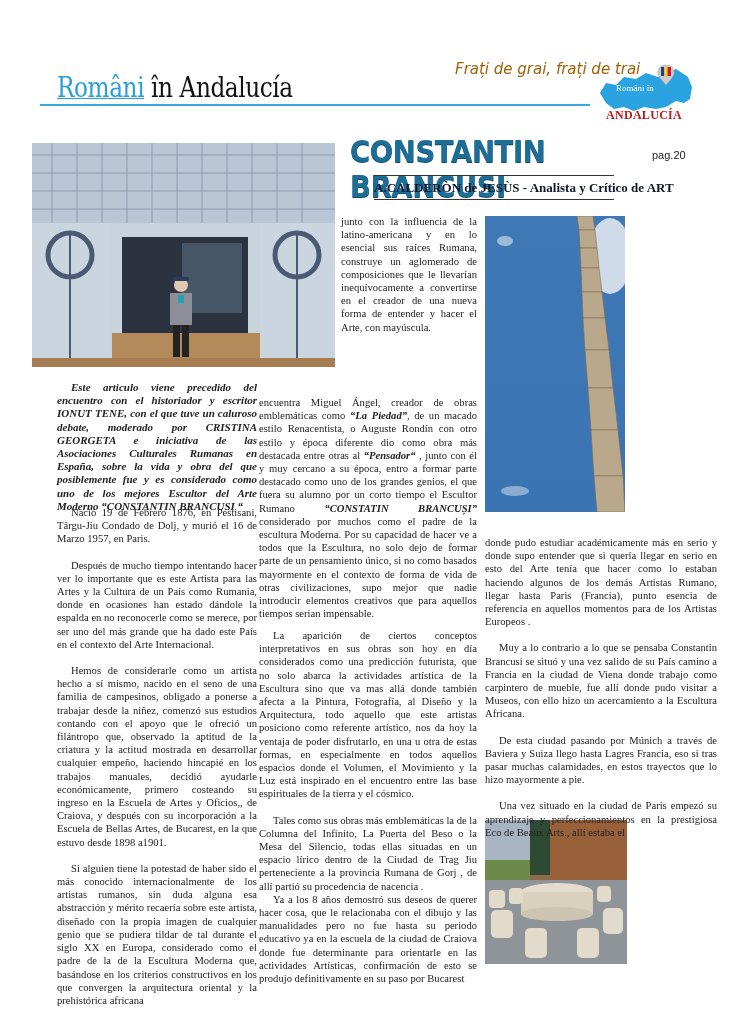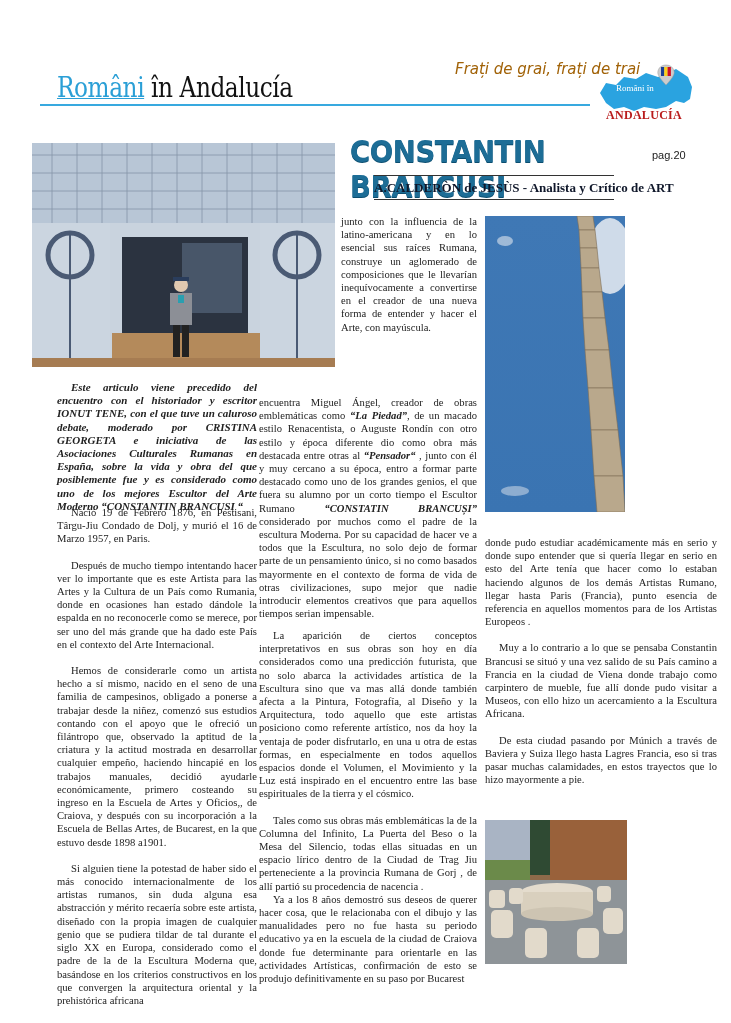"Una vez situado en la" p { html: none -> <p>Una vez situado en la ciudad de Paris empezó su aprendizaje y perfeccionamientos en la prestigiosa Eco de Beaux Arts., allí estaba el</p> }
